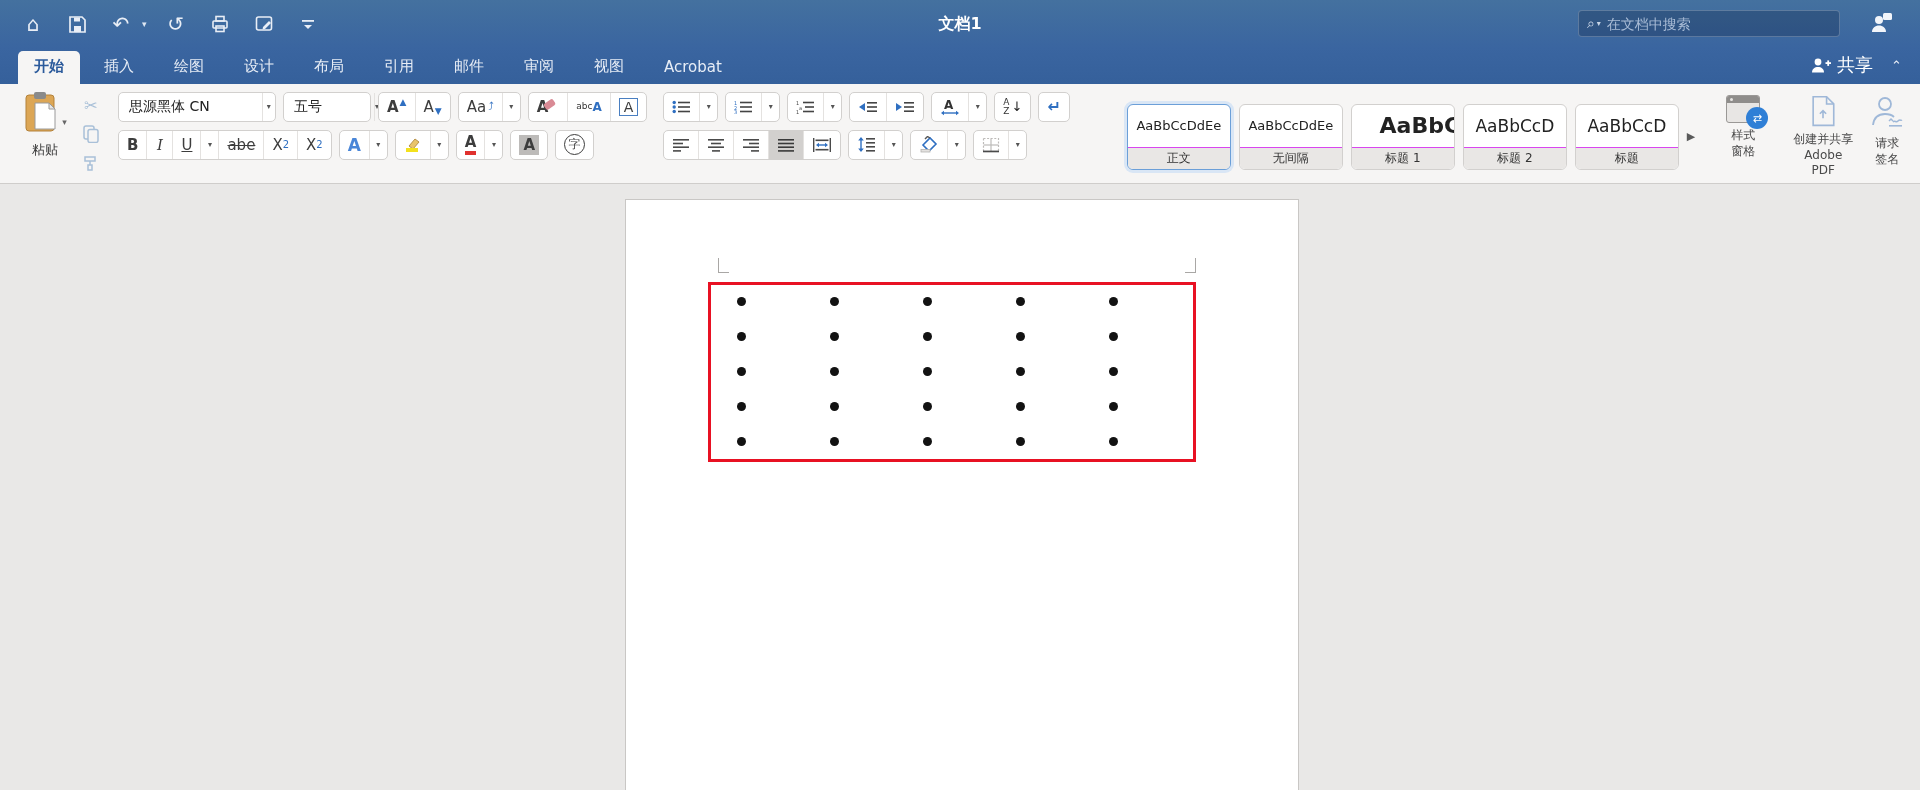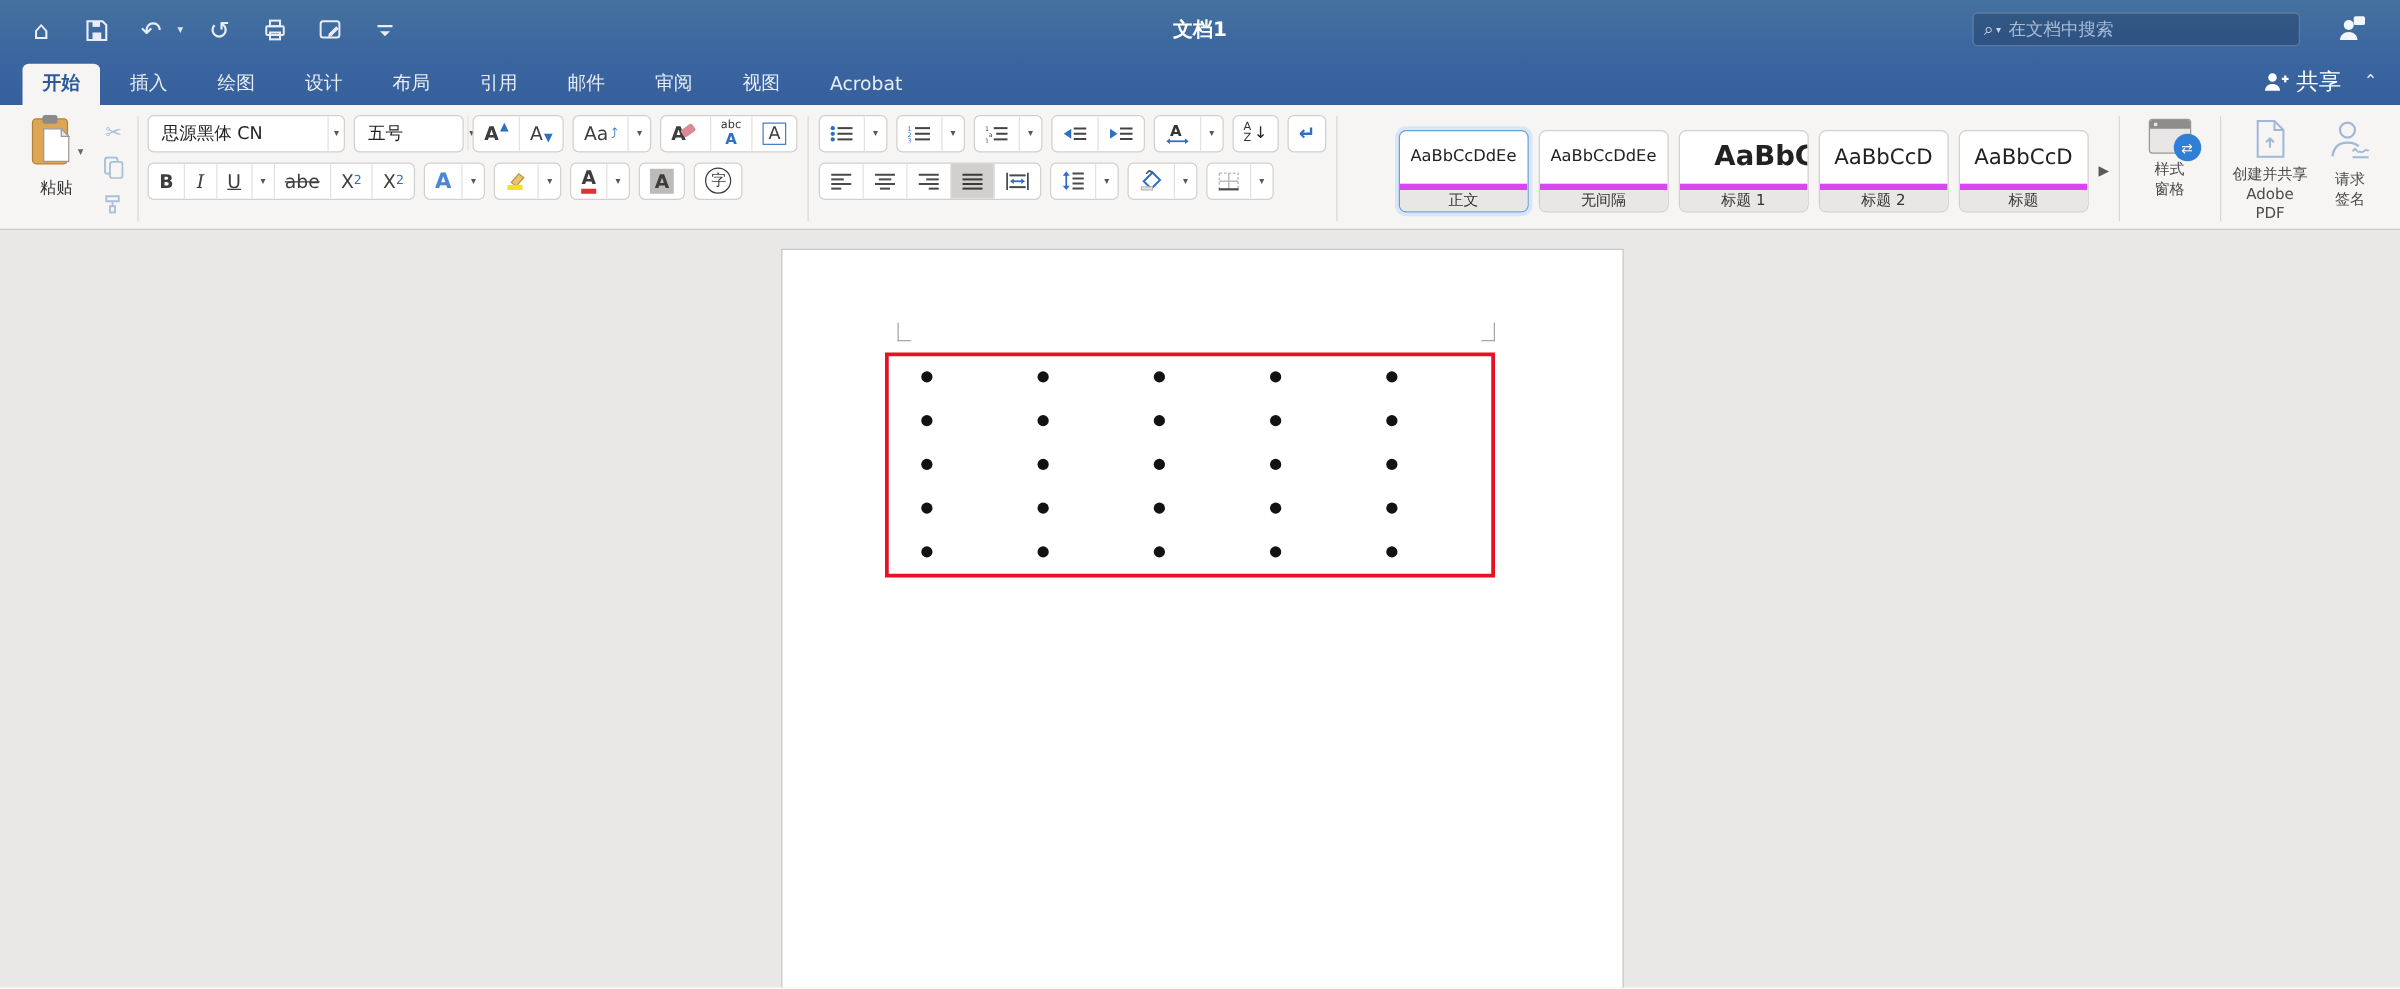"abc" .phonetic { flex-direction: column -> row }
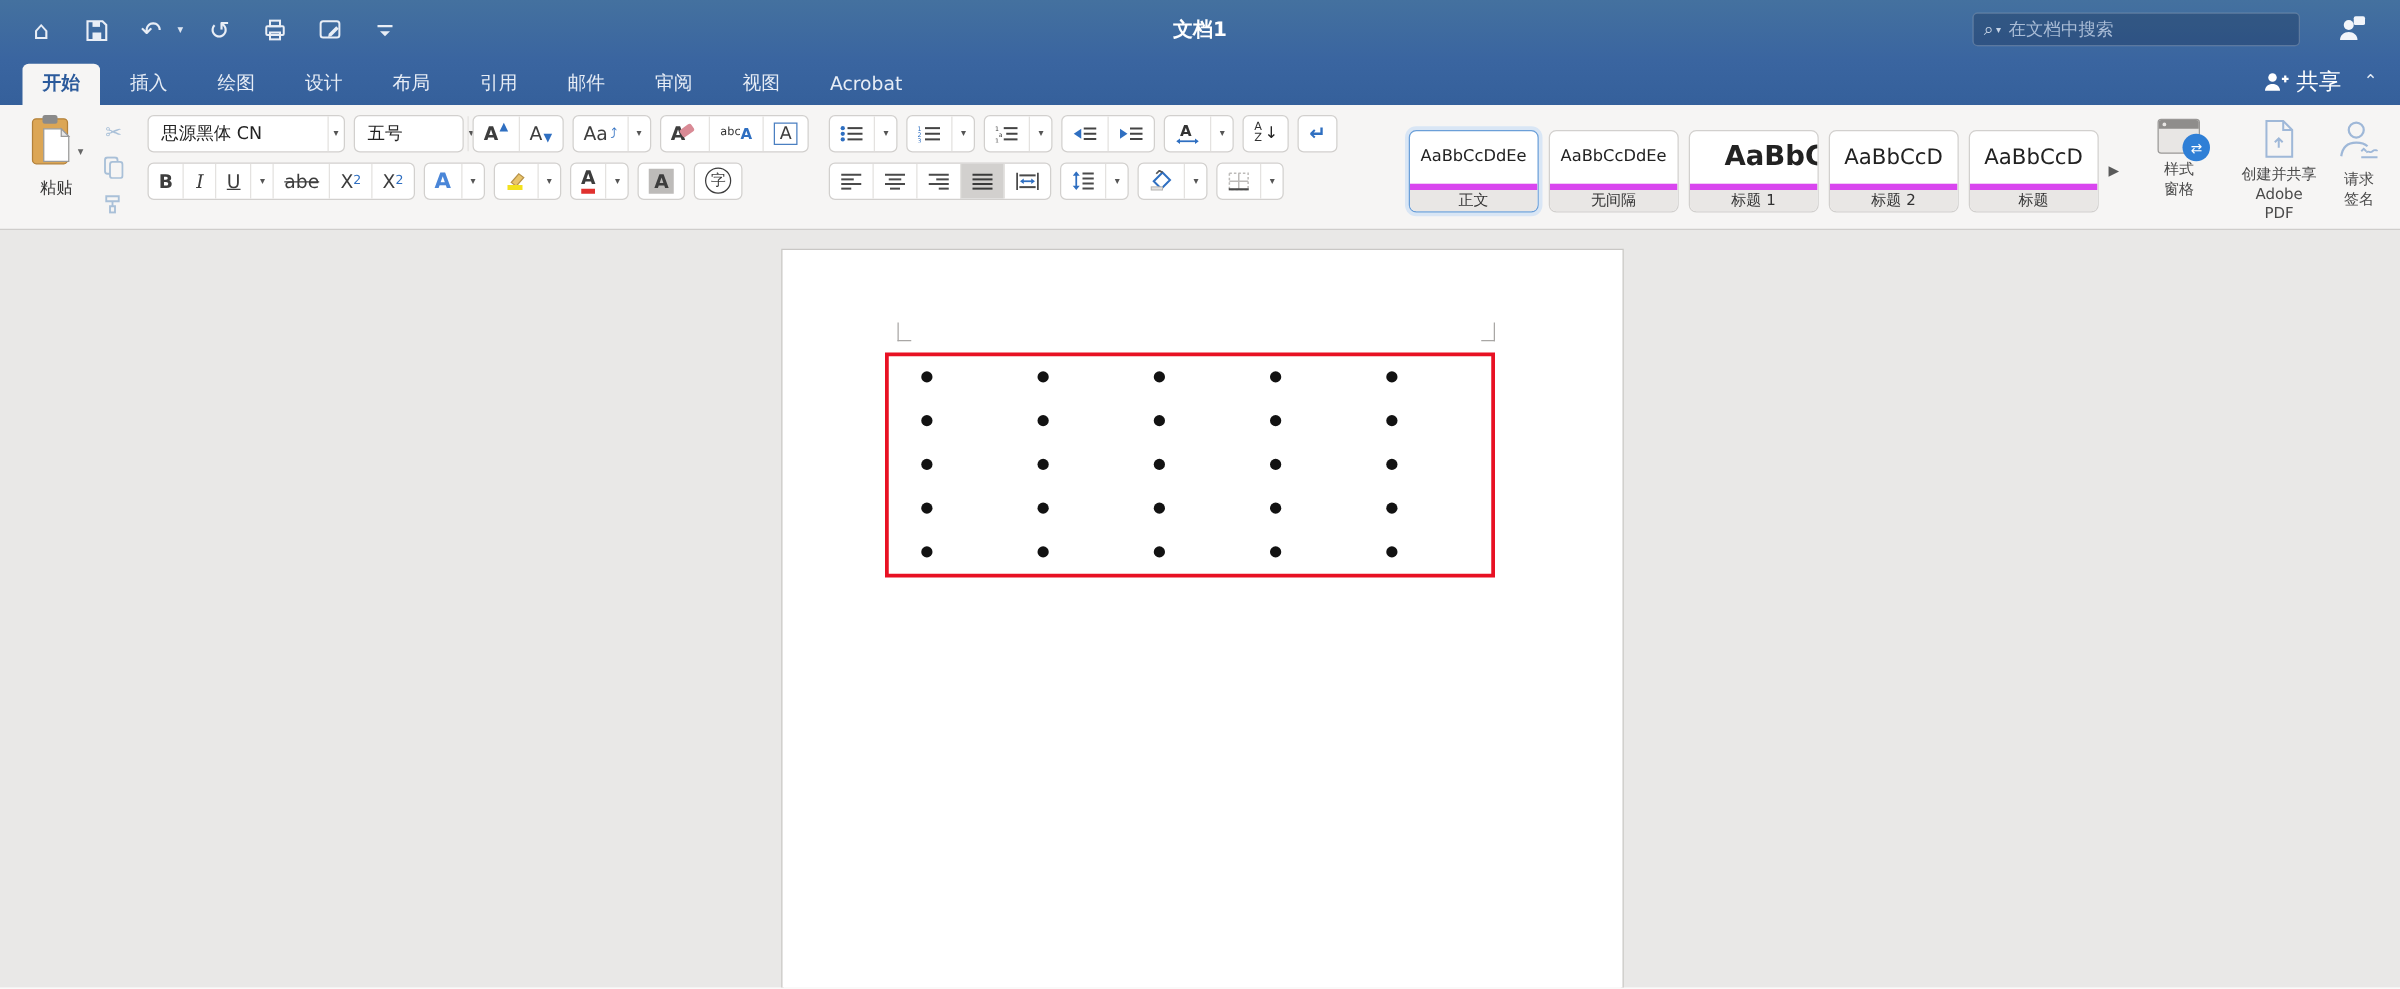"正文" .stylecard .slabel { border-top: 5px solid #d946ef -> 1px solid #d946ef }
